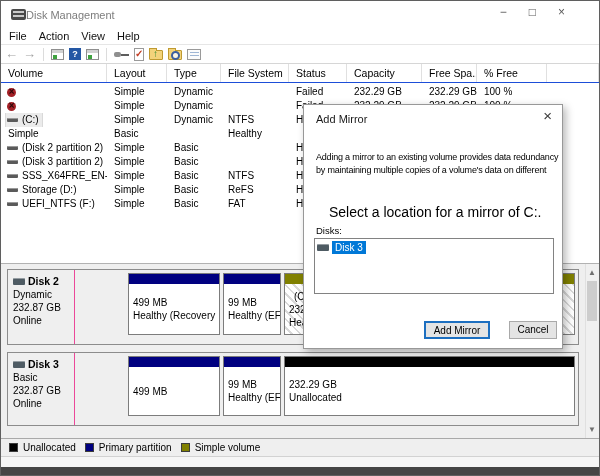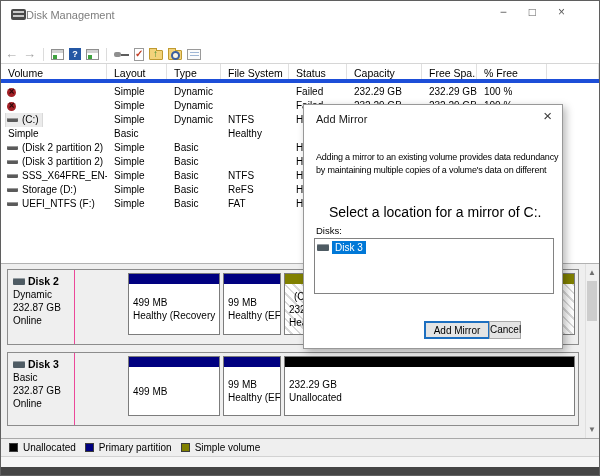"File" div.menubar { html: none -> <div> <span>File</span> <span>Action</span> <span>View</span> <span>Help</span> </div> }
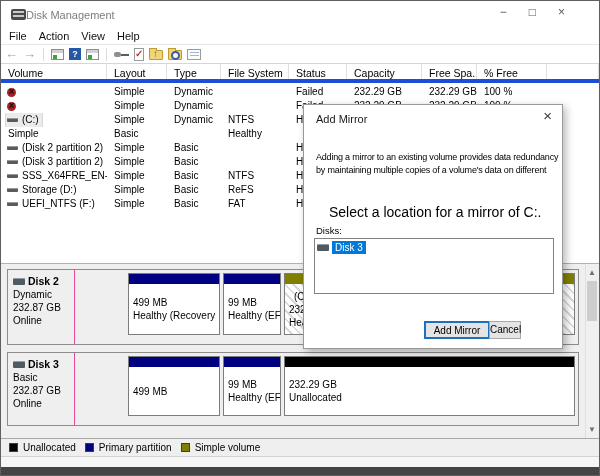"Volume" .header-row { border-bottom: 4px solid #1d4ed8 -> 1px solid #1d4ed8 }
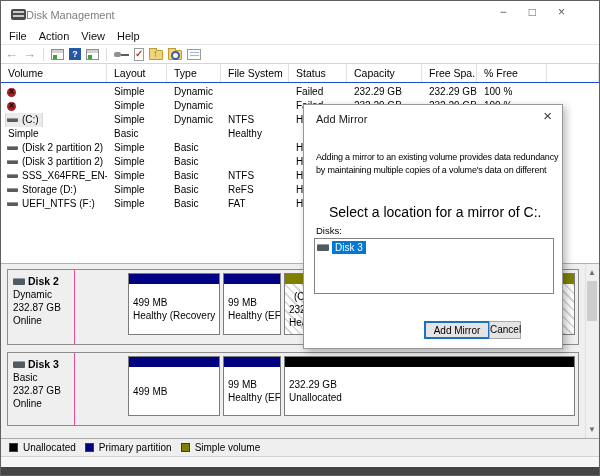"Cancel" .btn-cancel { left: 185px -> 205px; width: 32px -> 48px }
